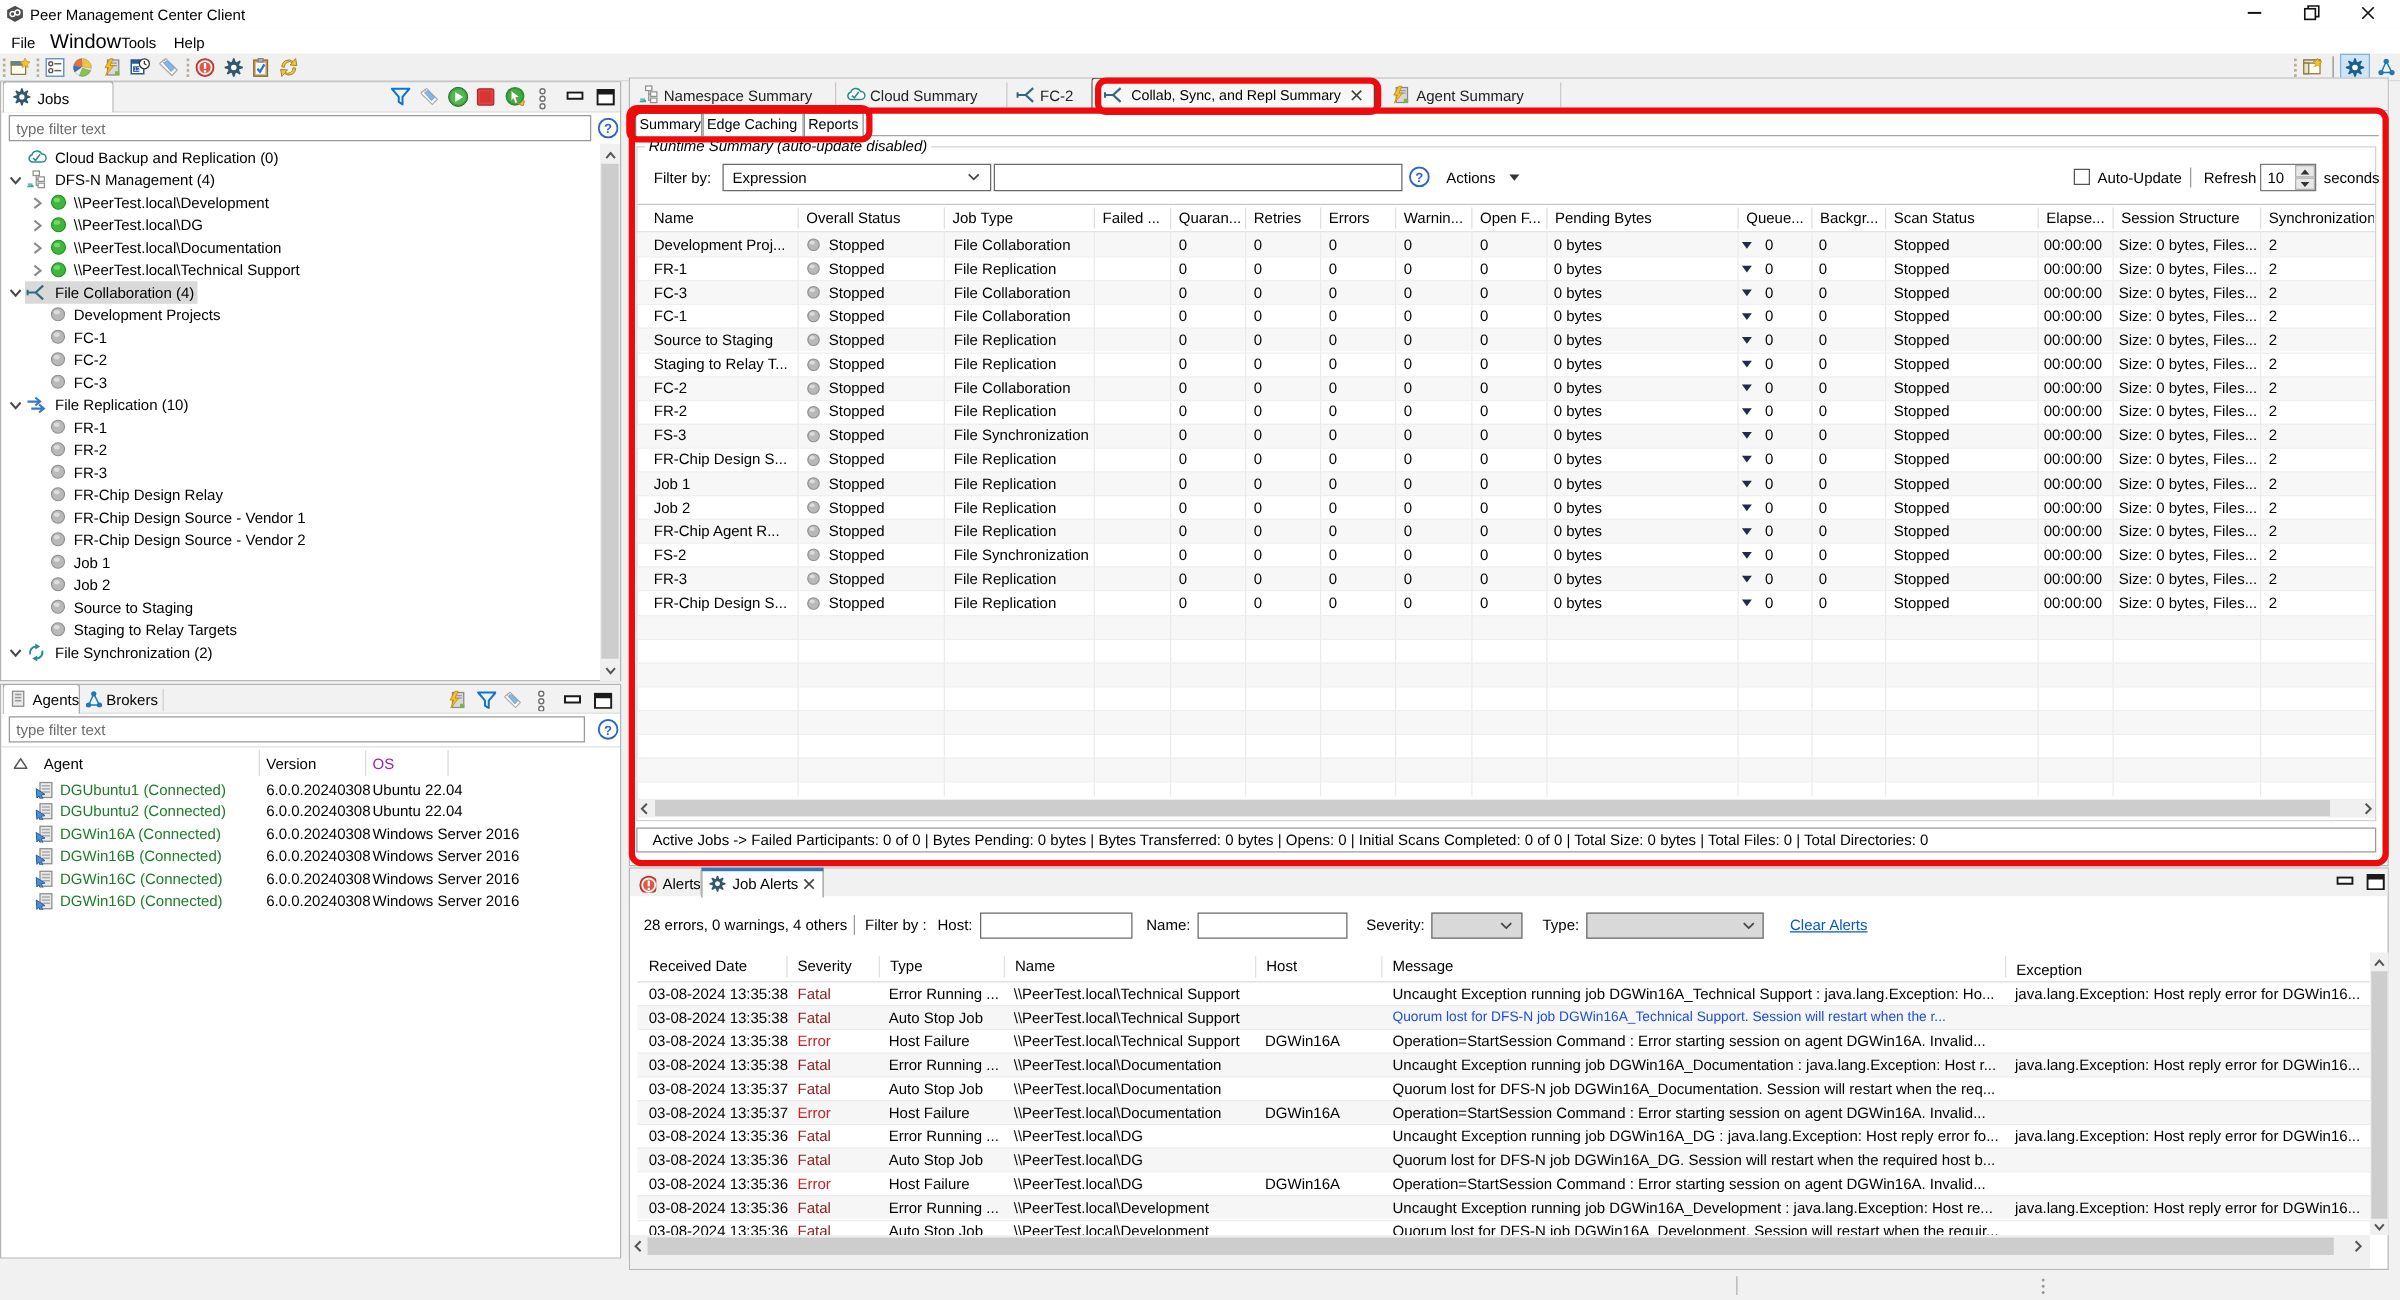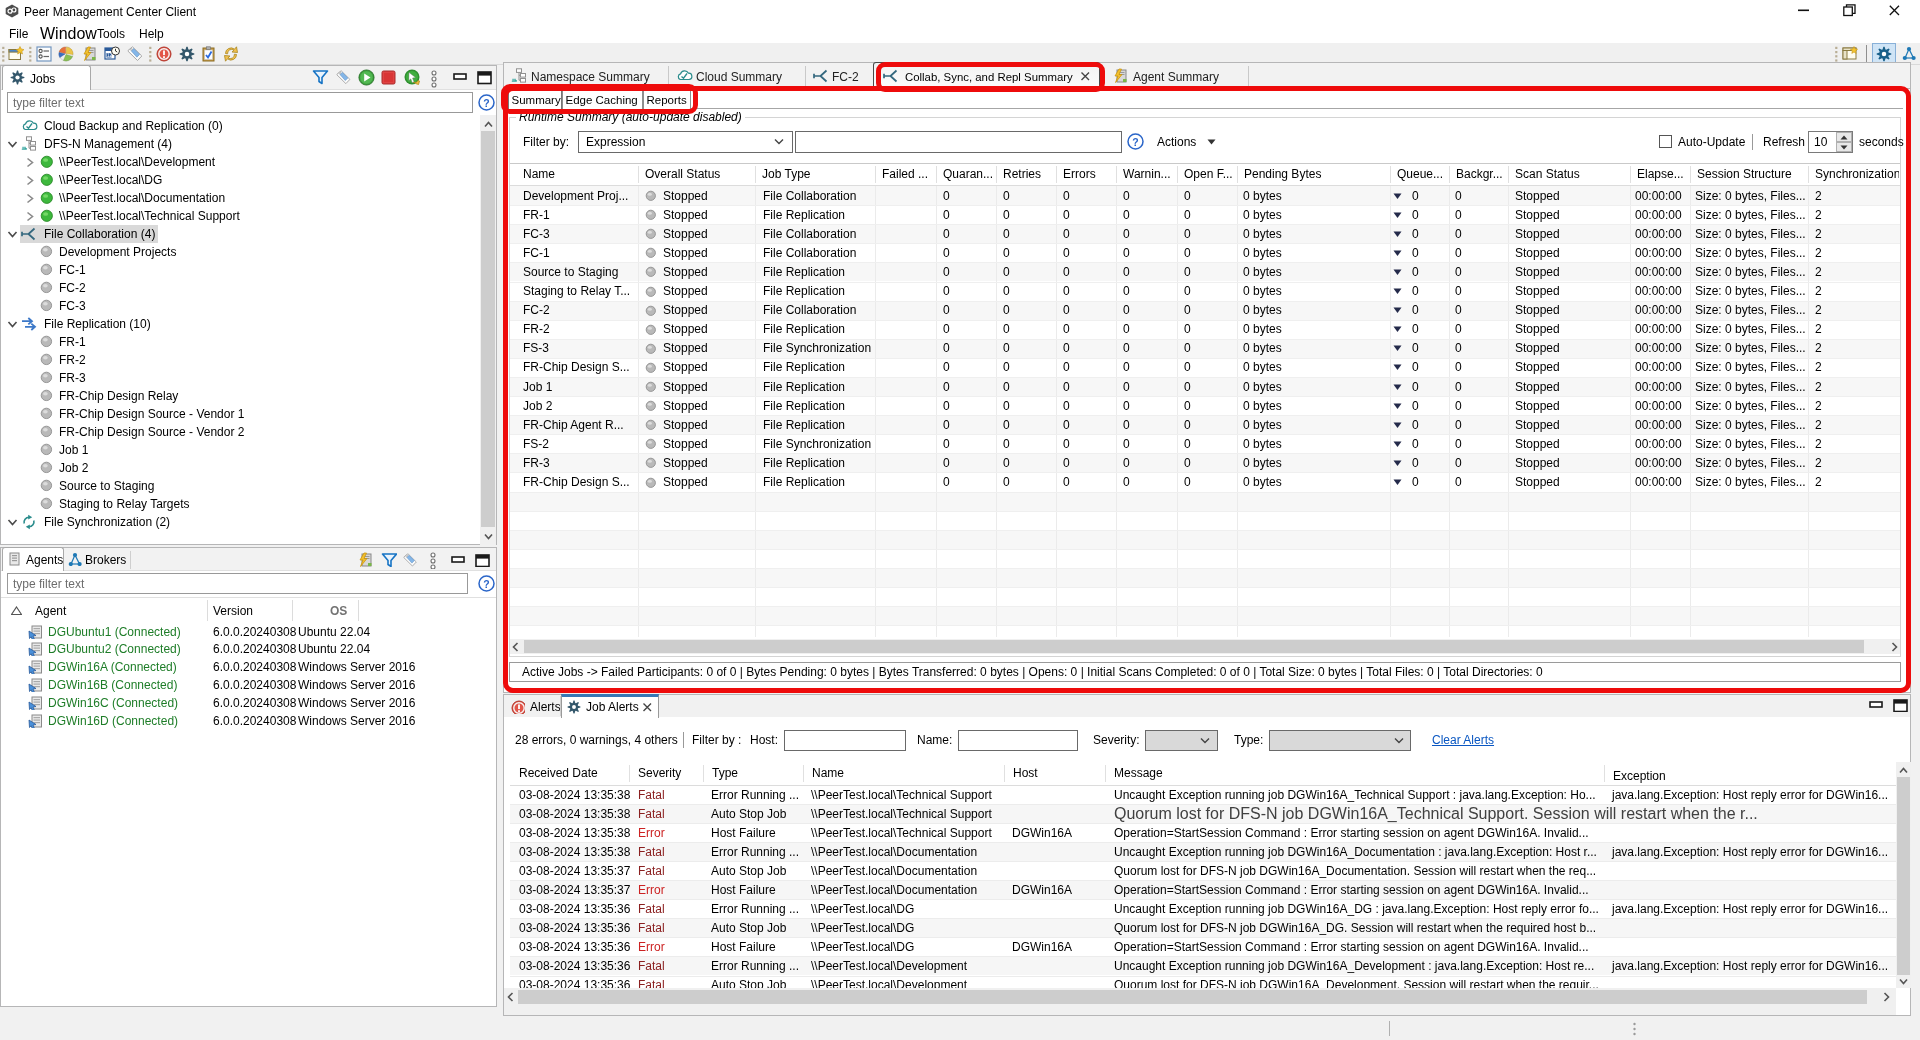"OS" div { color: #737373 -> #a21caf; font-weight: bold -> normal; margin-left: 32px -> none }
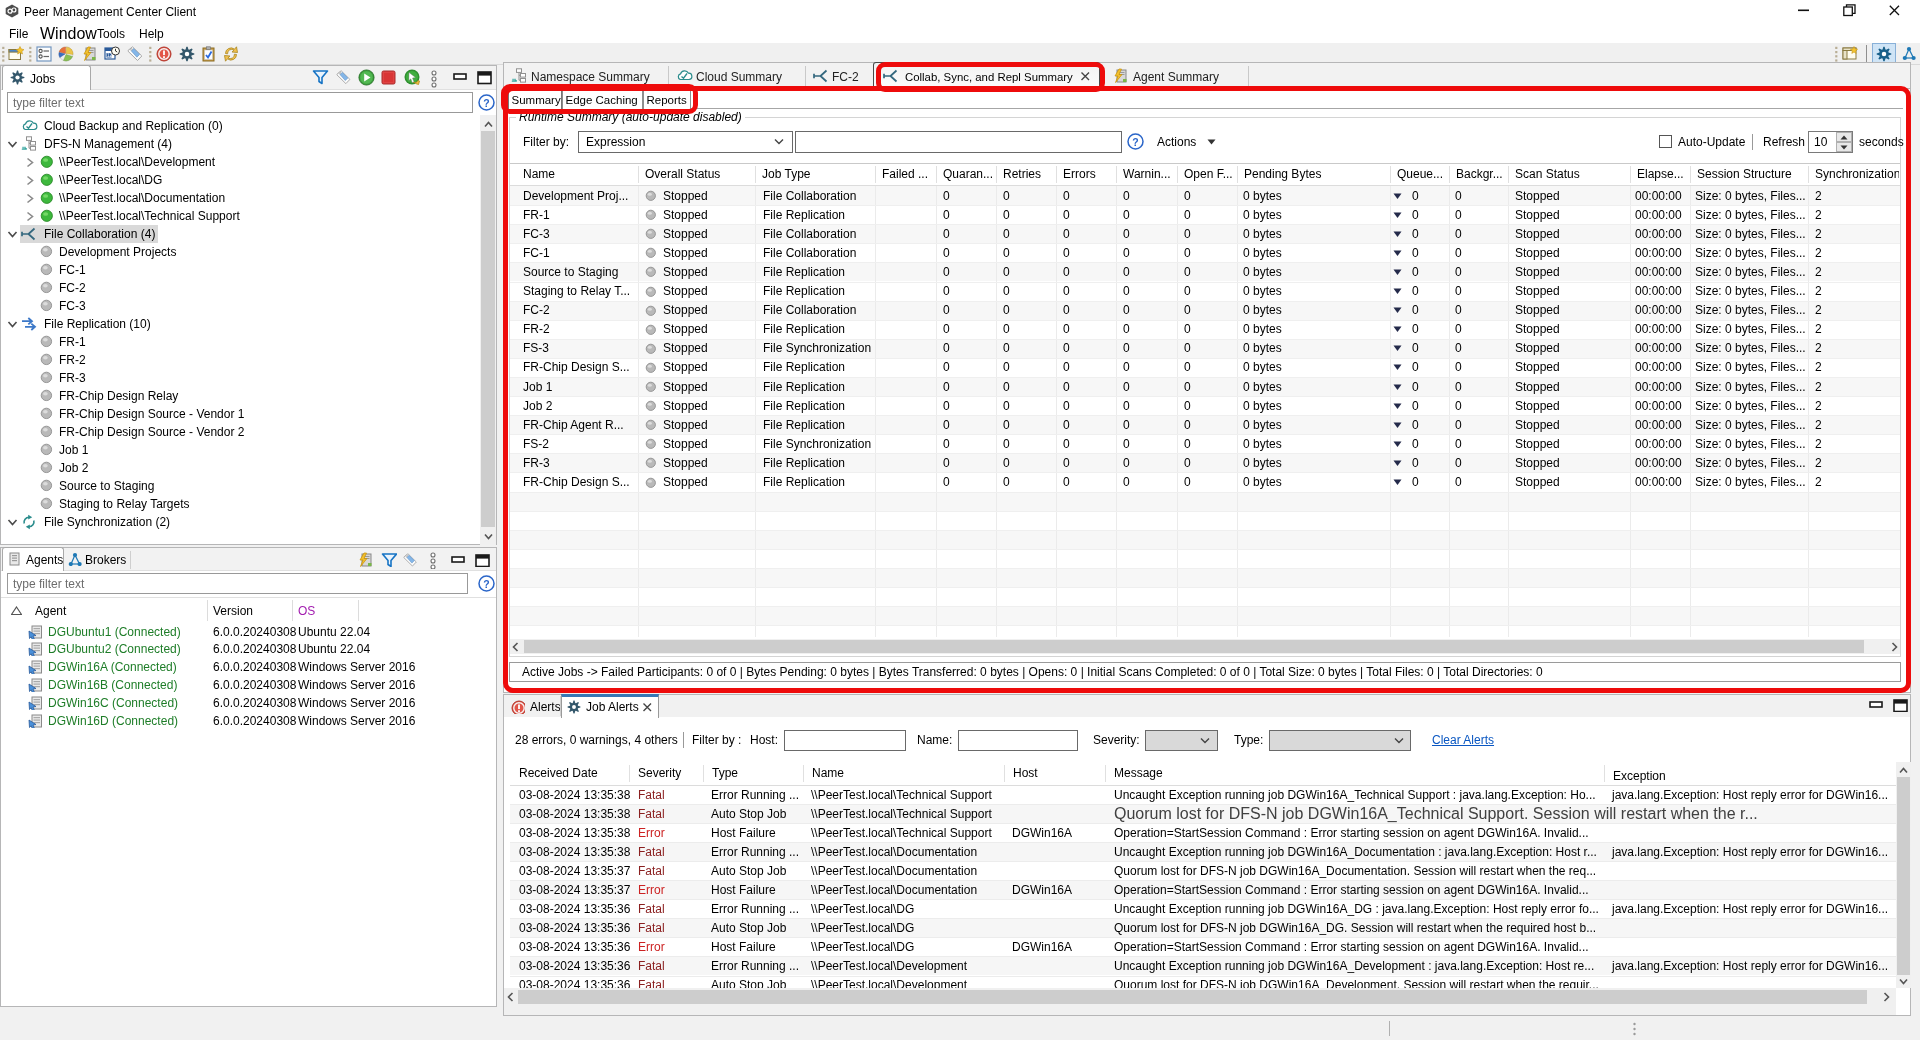"Quorum lost for DFS-N job DGWin16A_Technical" div { color: #404040 -> #1d4ed8; font-size: 16px -> 11px }
